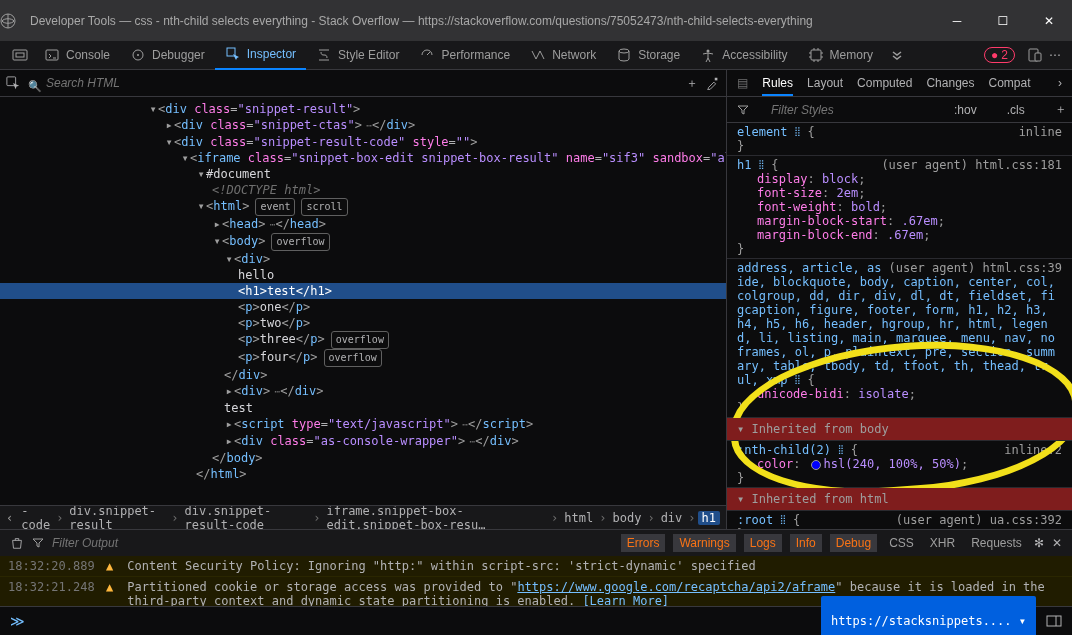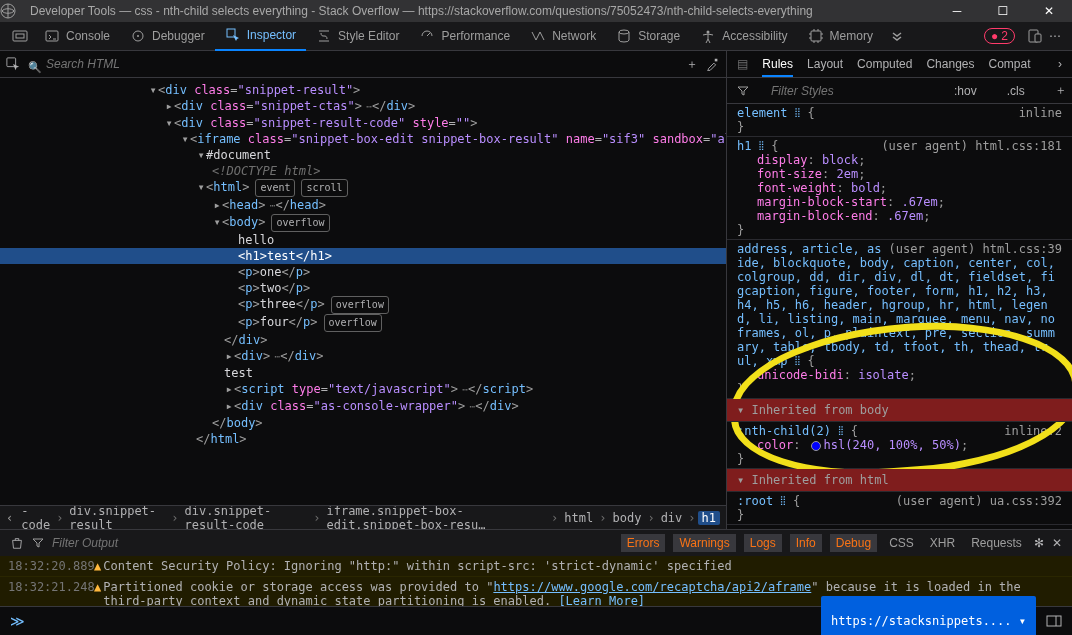"Developer Tools — css -" .titlebar { height: 22px -> 41px }
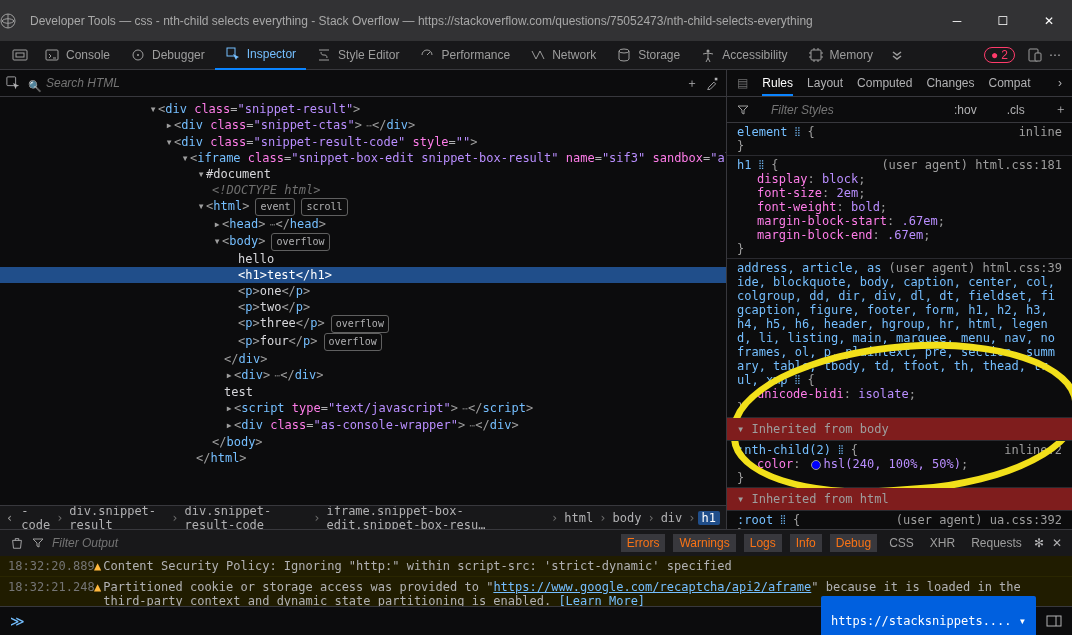"▾<div>" div.row { html: none -> <div><span></span><span>▾</span><span>&lt;</span><span>div</span><span>&gt;</span></div> }
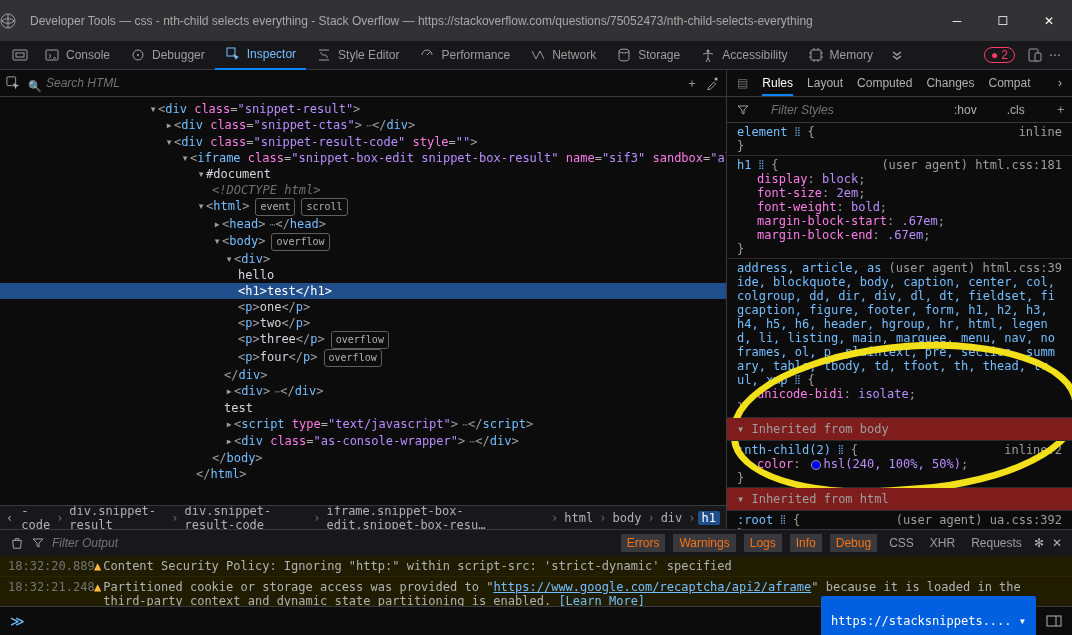"18:32:20.889" .msg { gap: 2px -> 14px }
